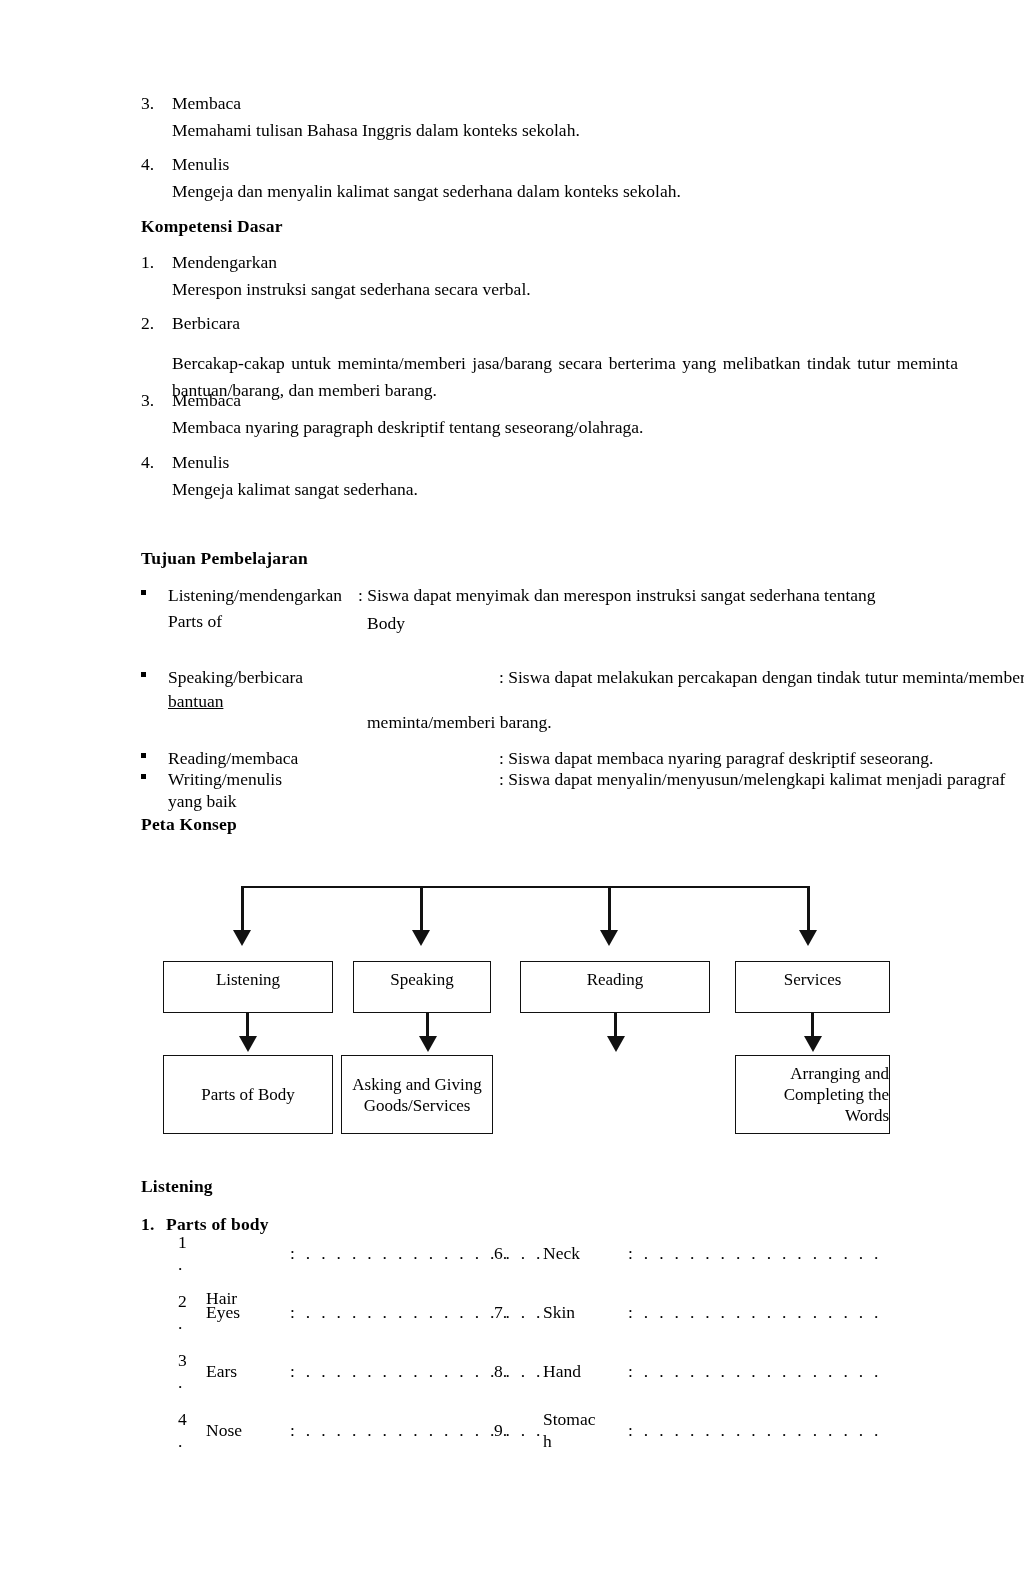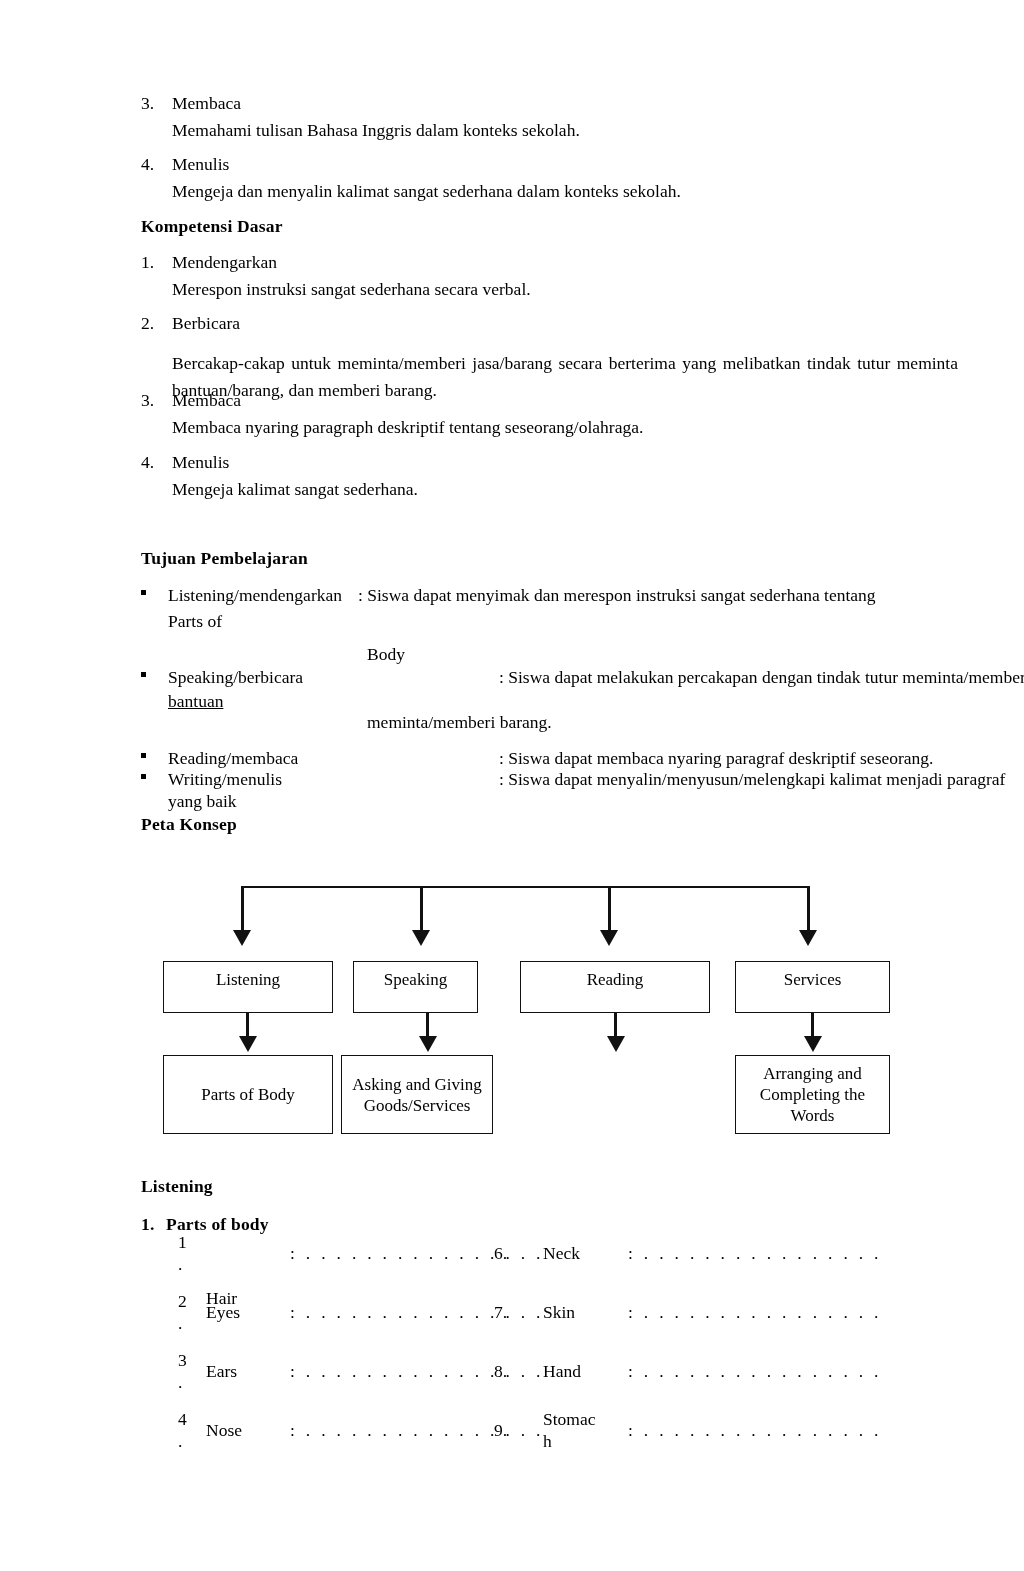"Body" div.tujuan-extra { top: 641px -> 610px }
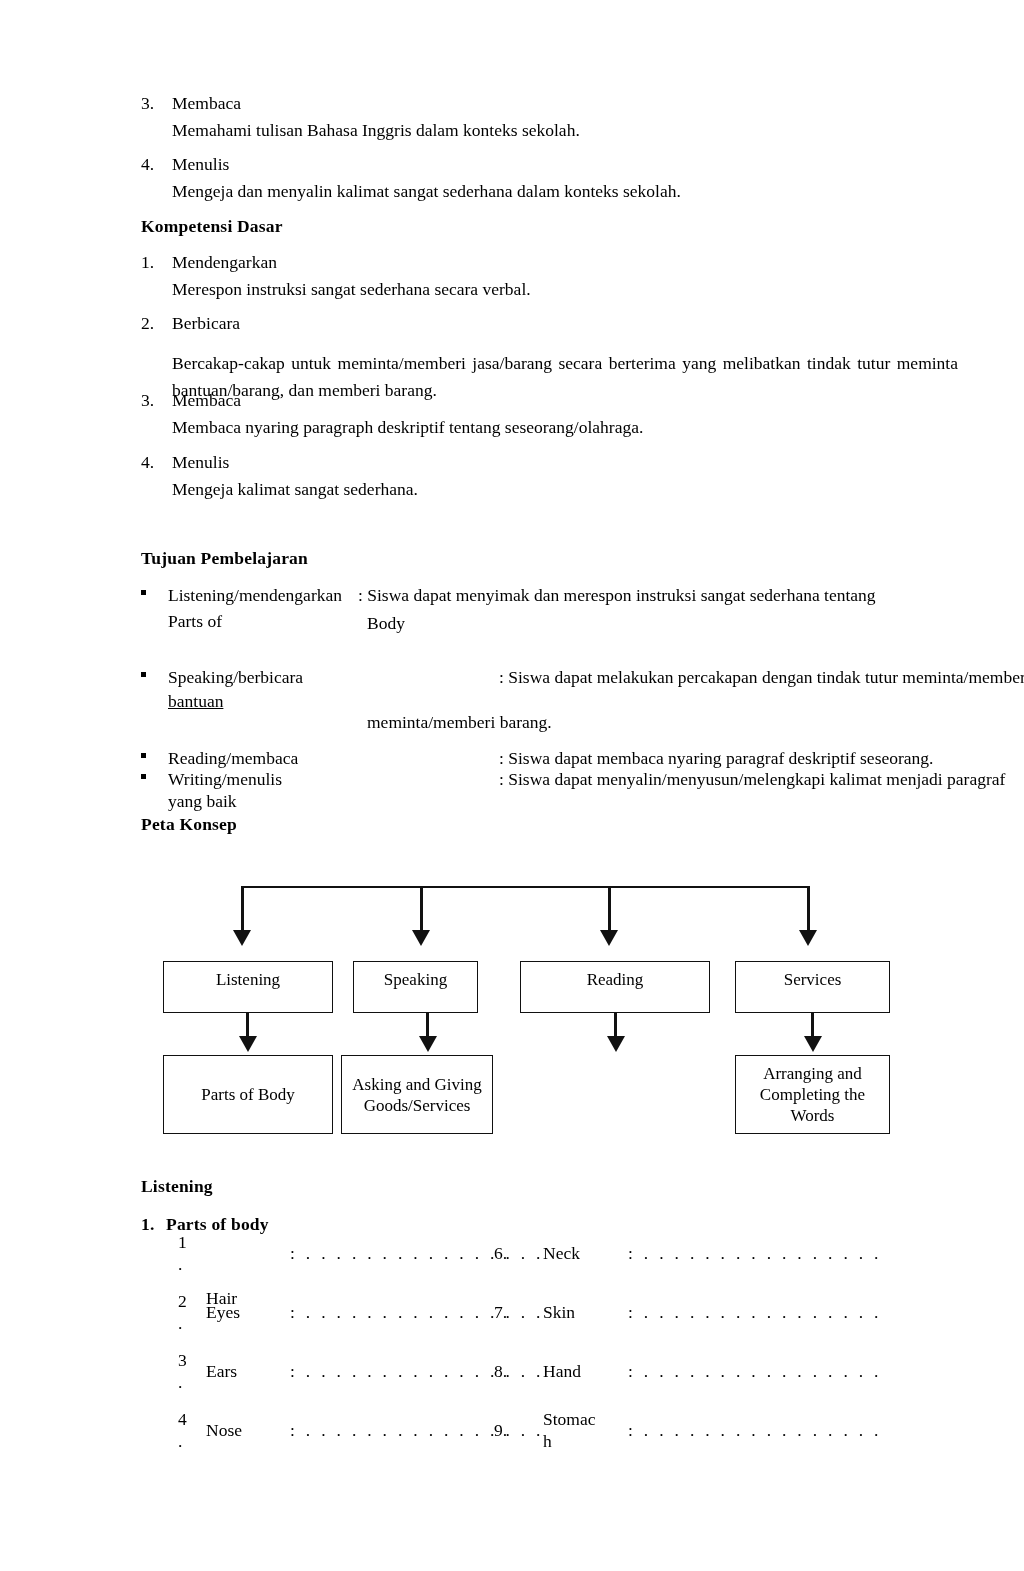"Speaking" div.mbox { width: 125px -> 138px }
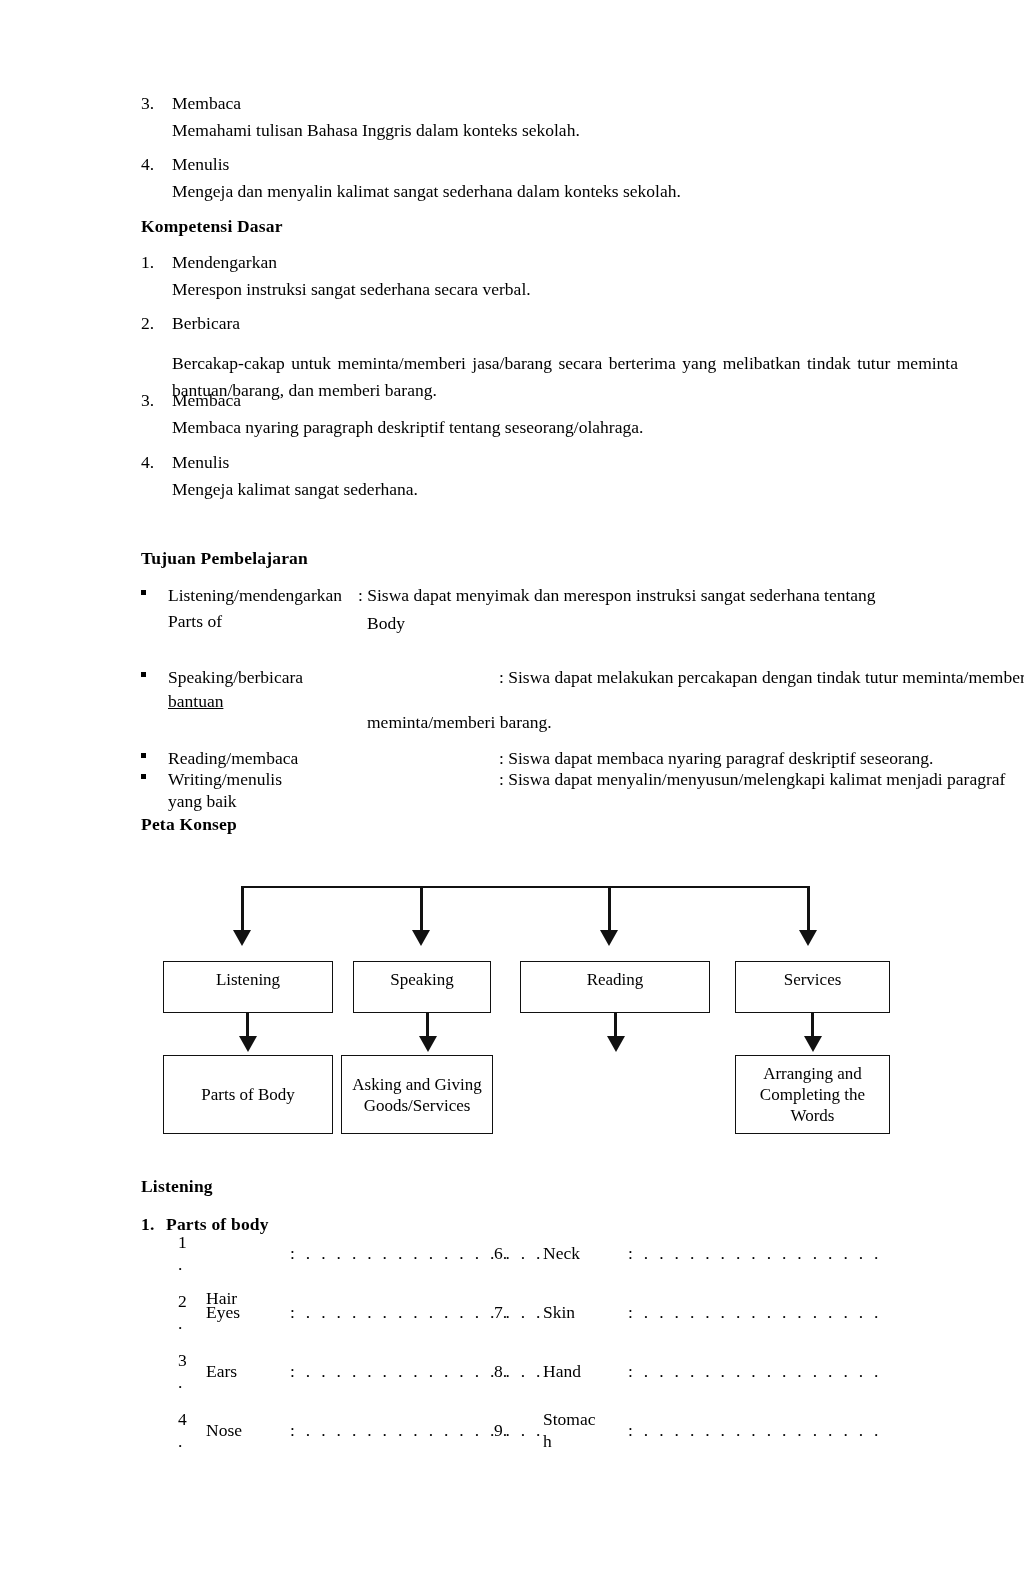"Arranging and Completing the Words" div.mbox { text-align: none -> right }
